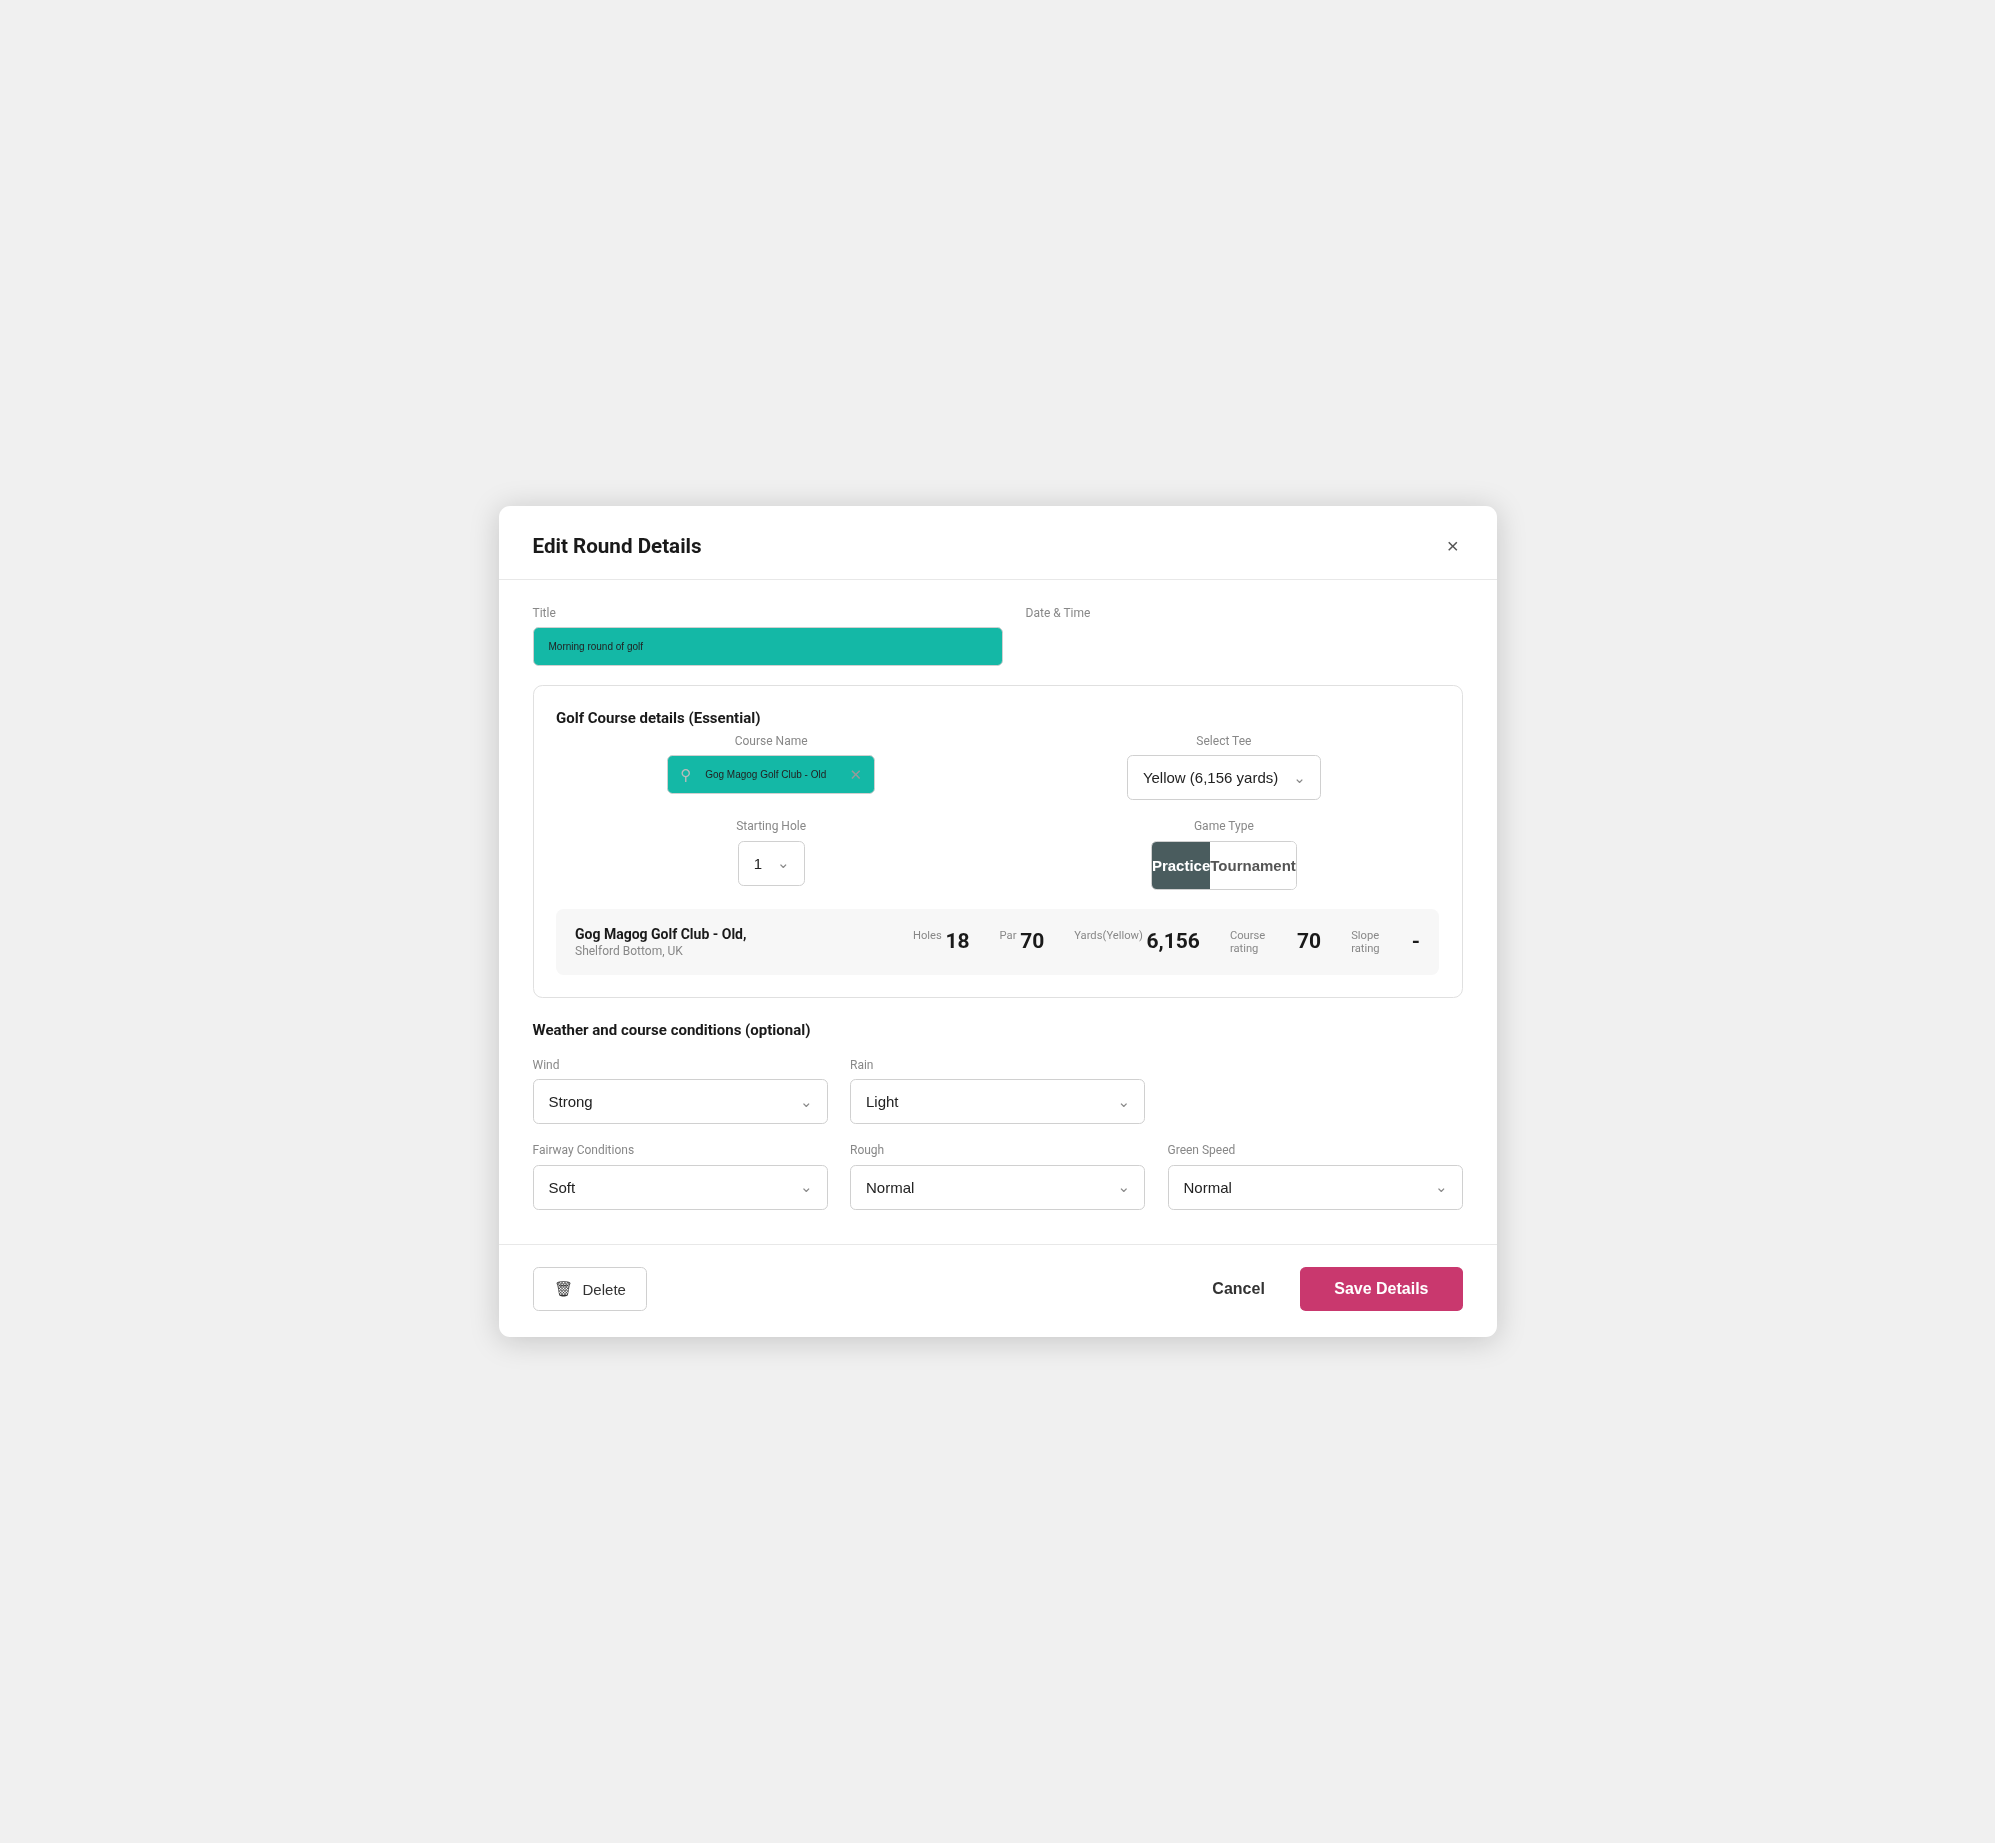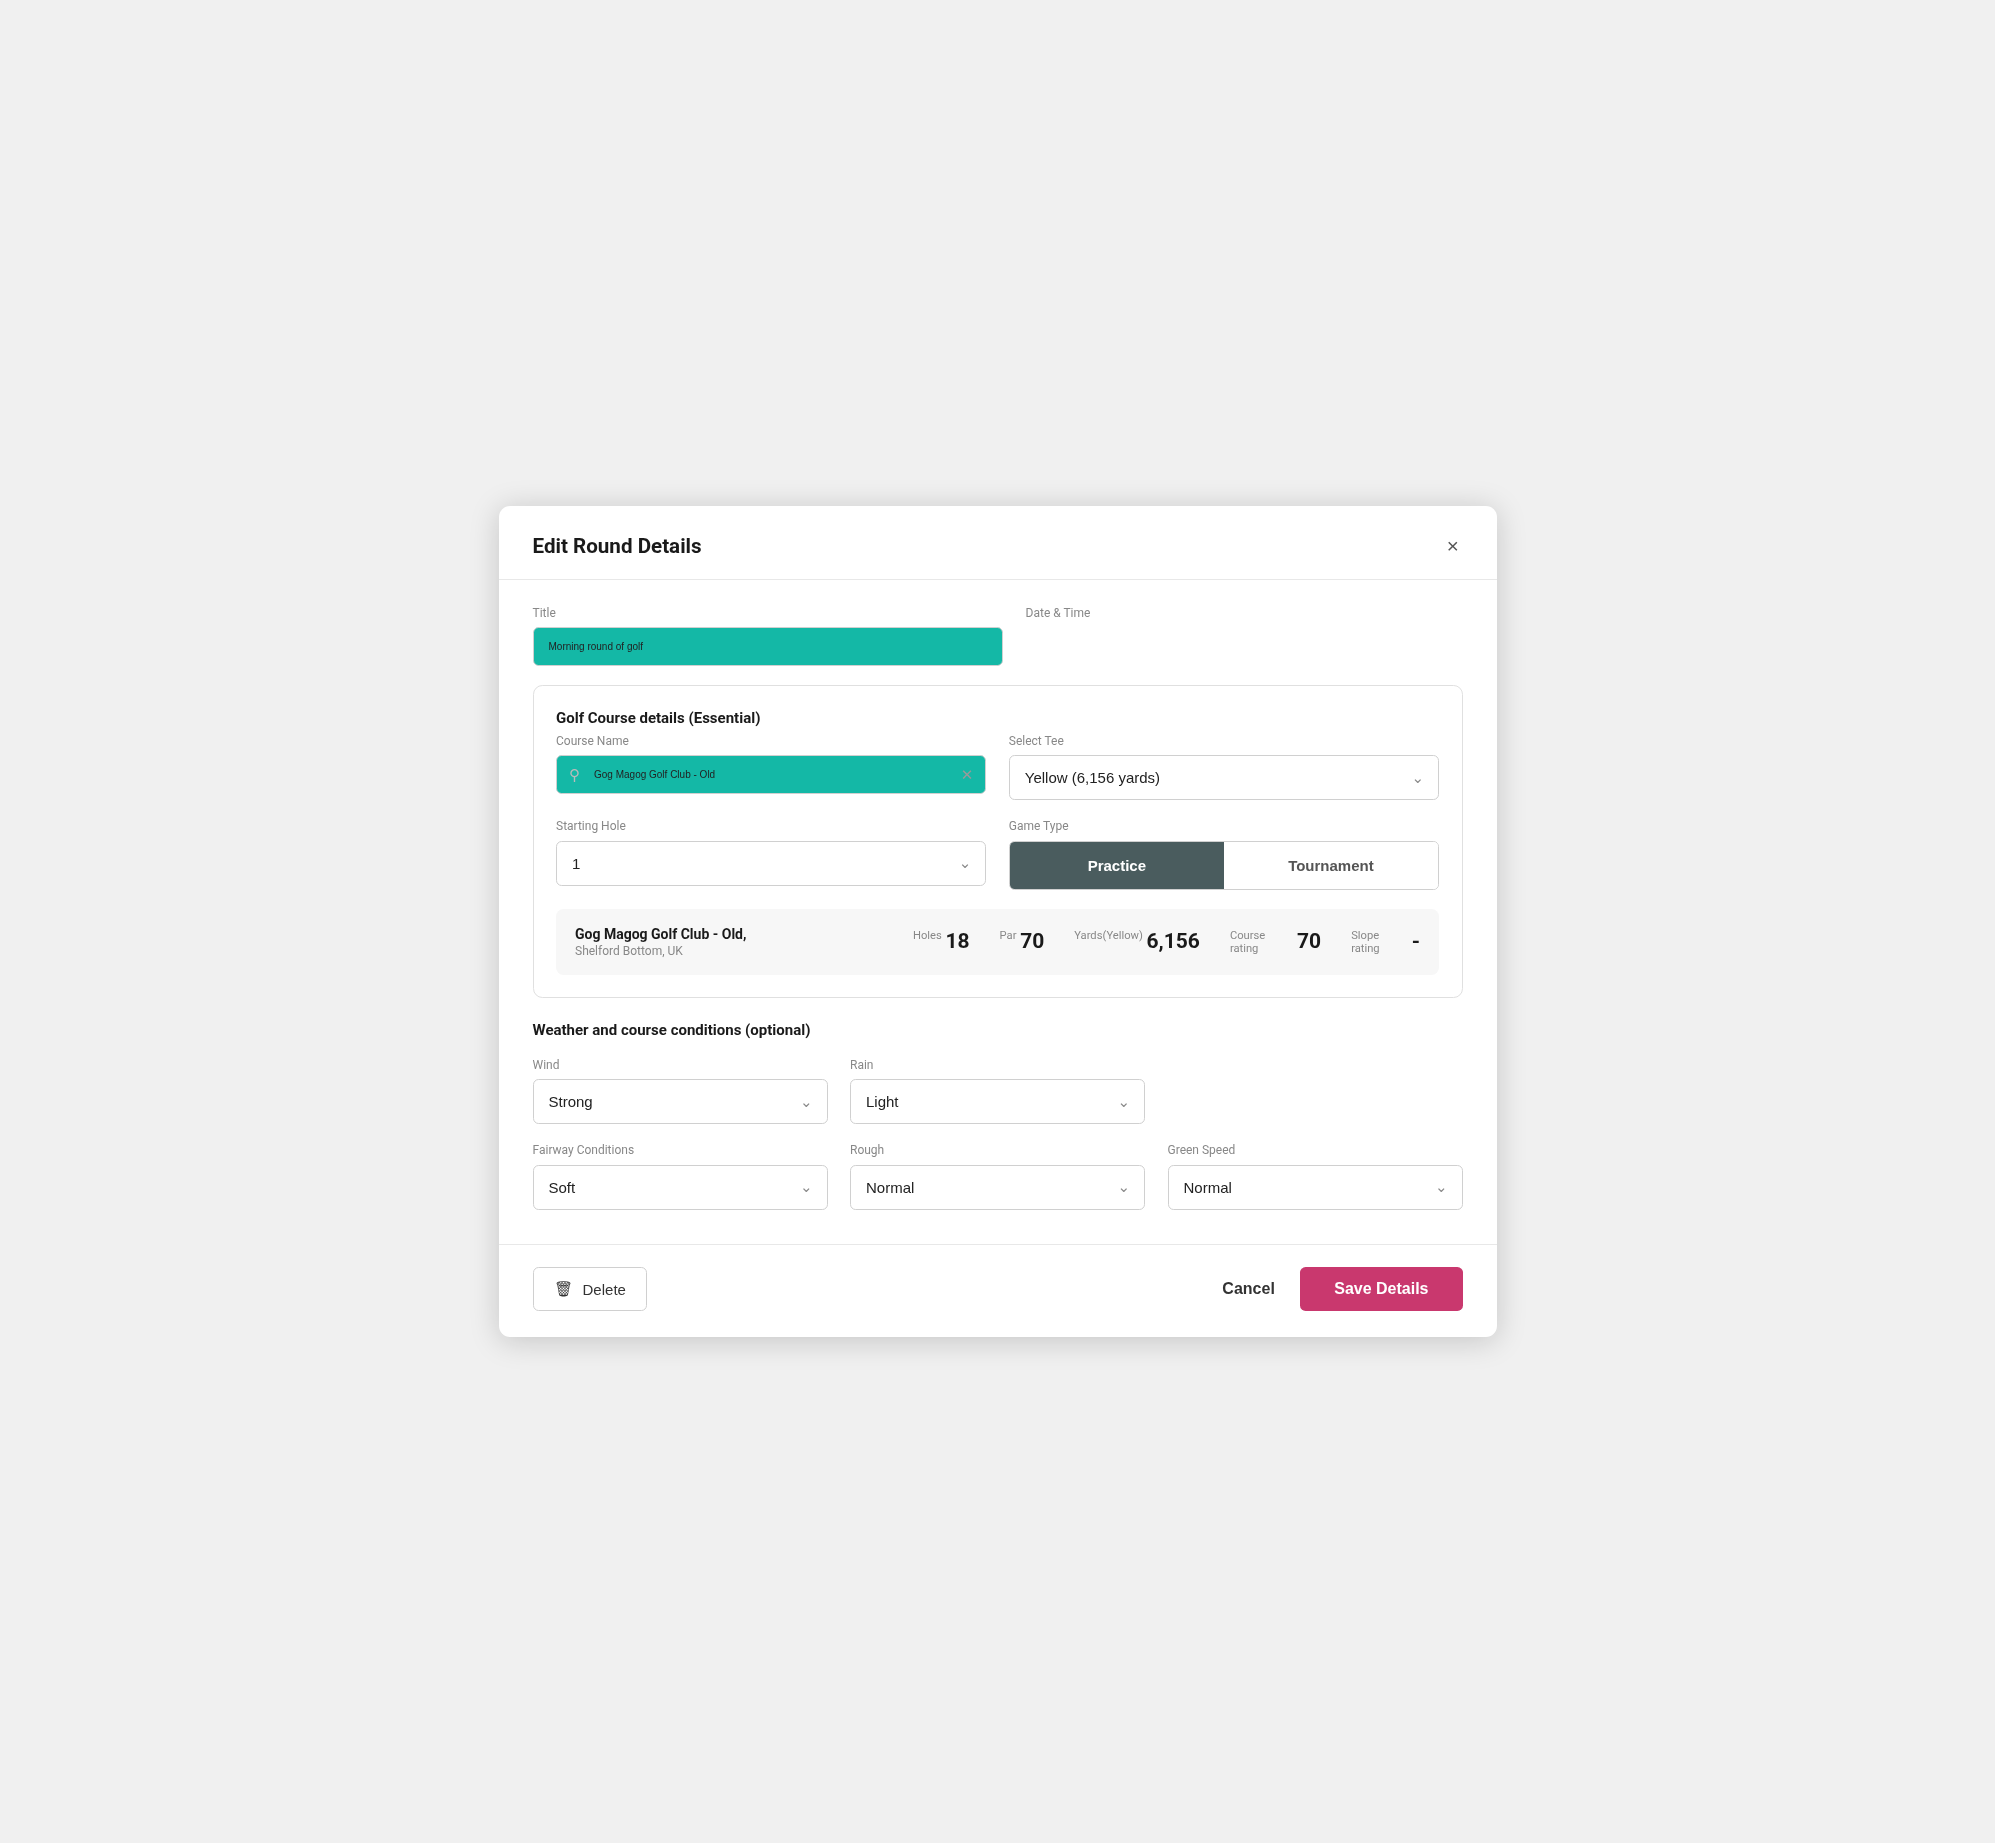"Course Name" .form-group.half { align-items: none -> center }
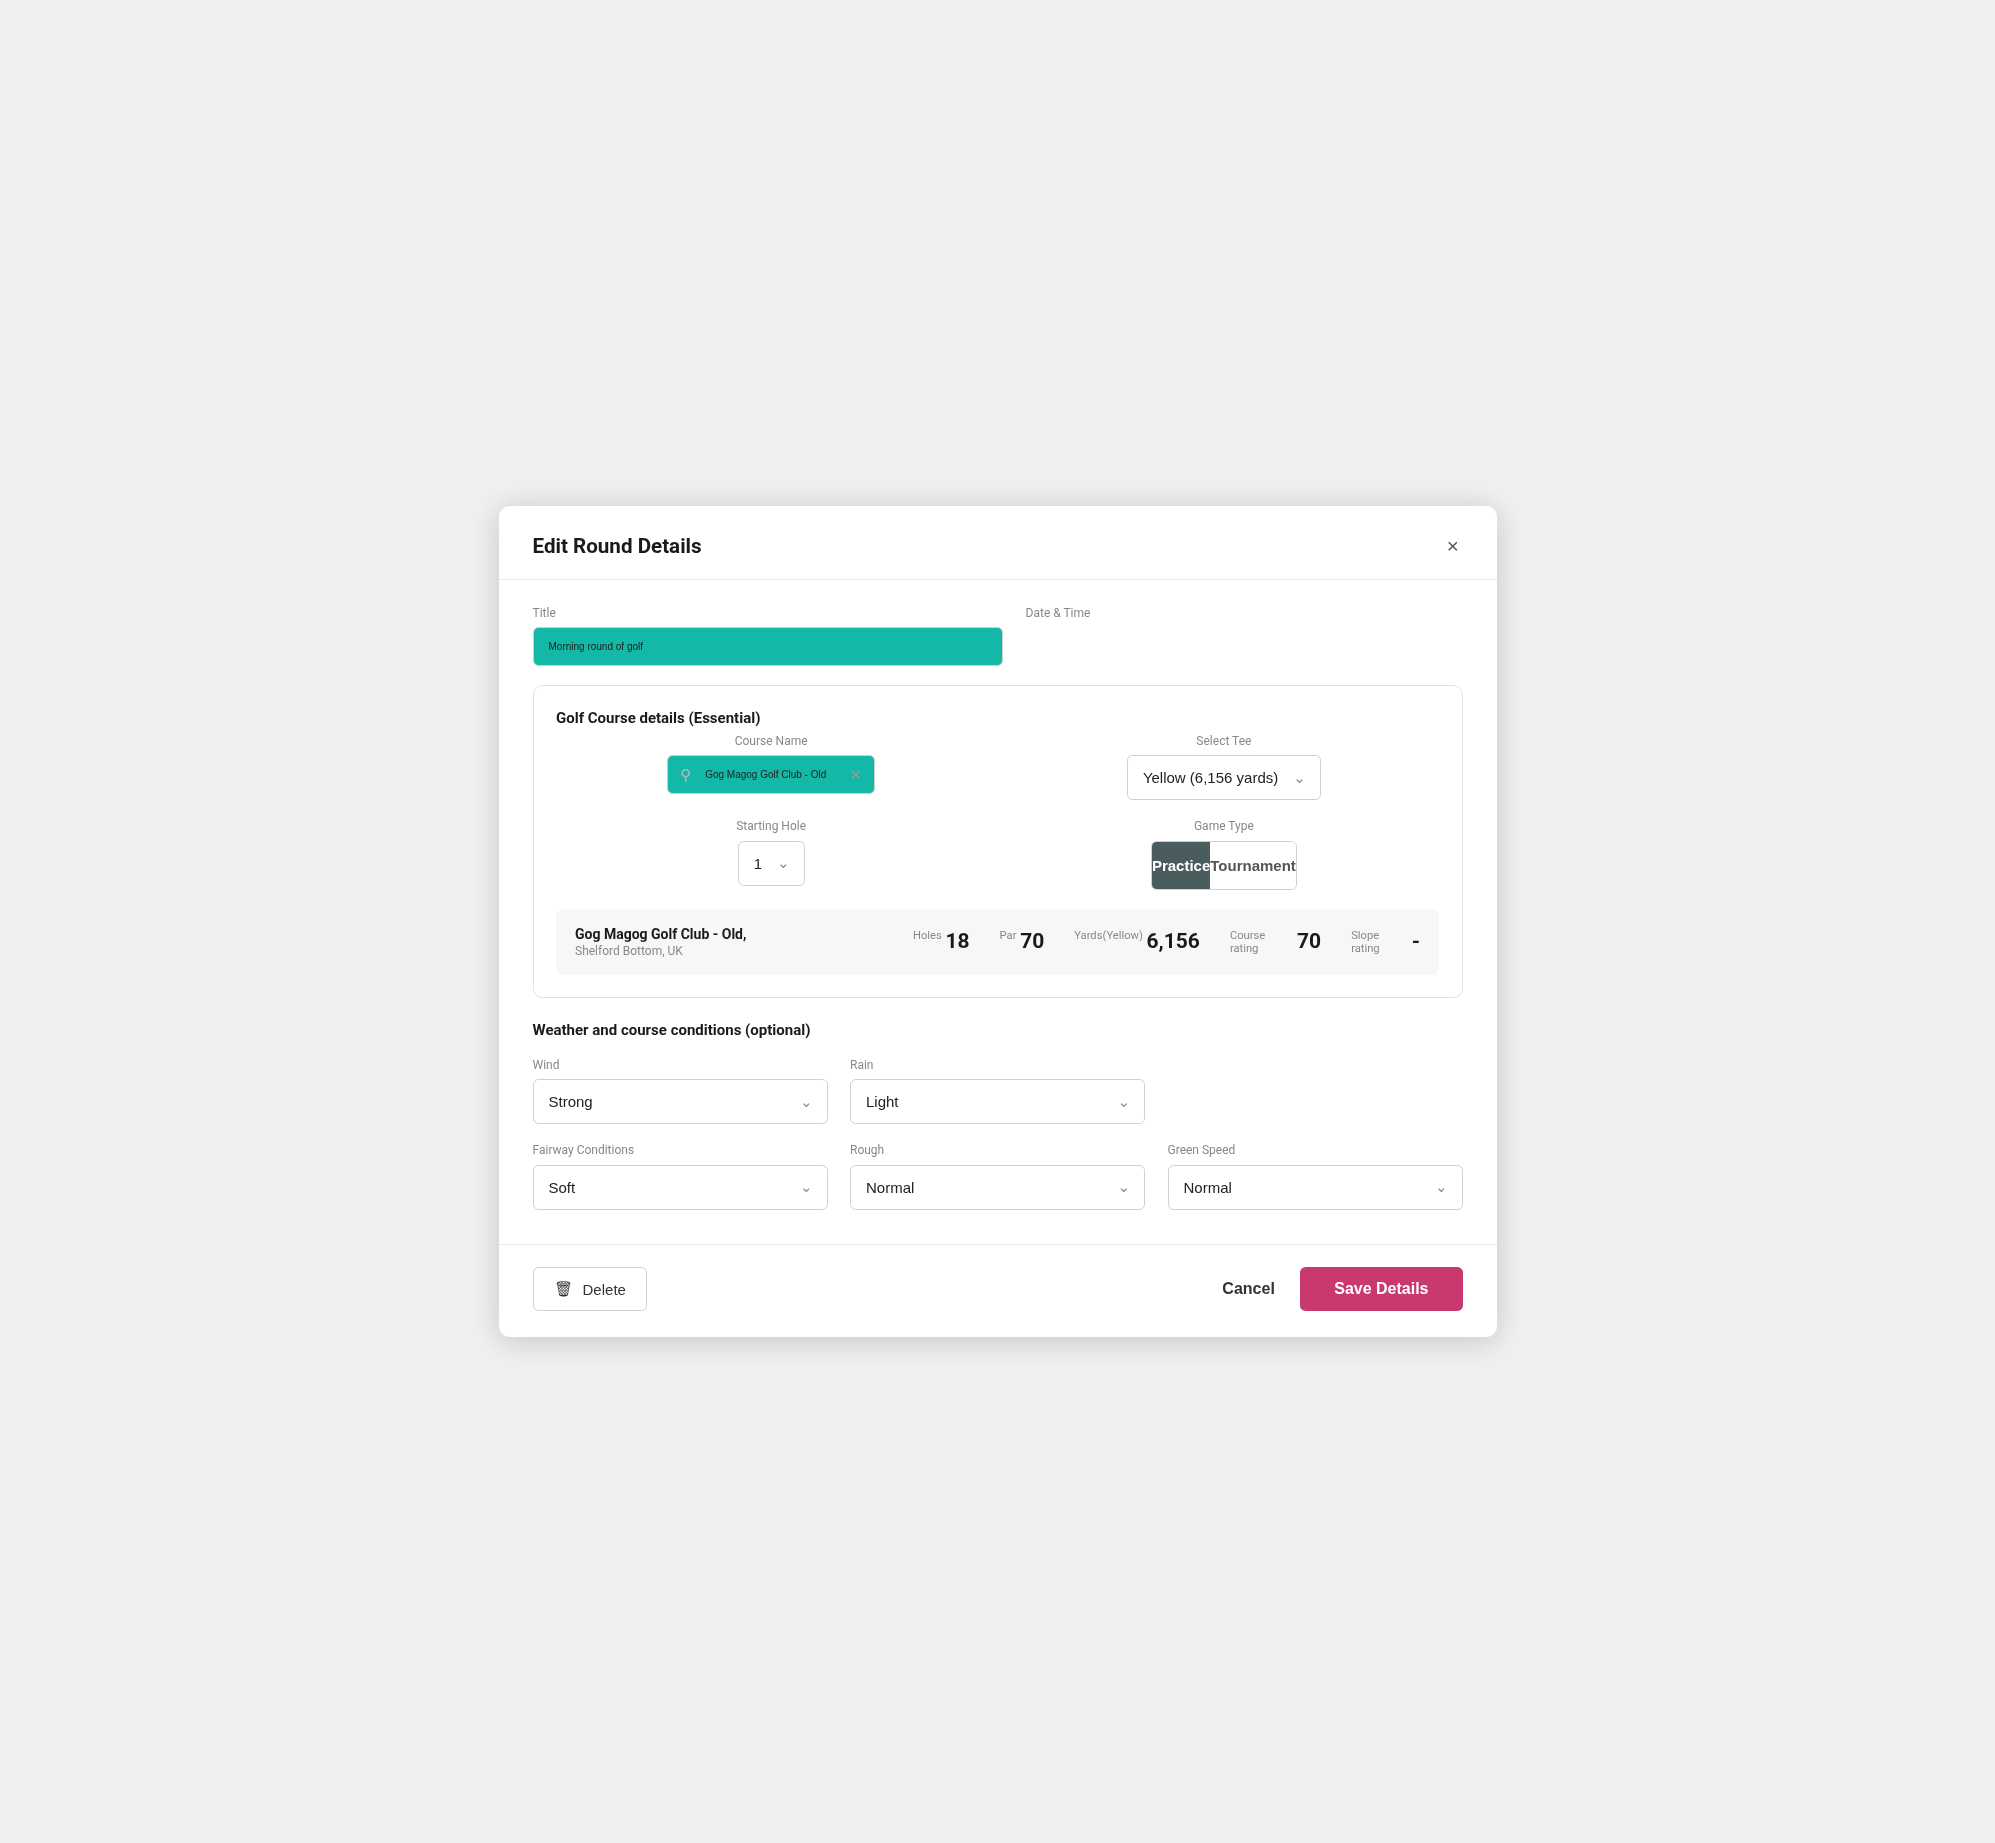"Cancel" .footer-right { gap: 16px -> 26px }
